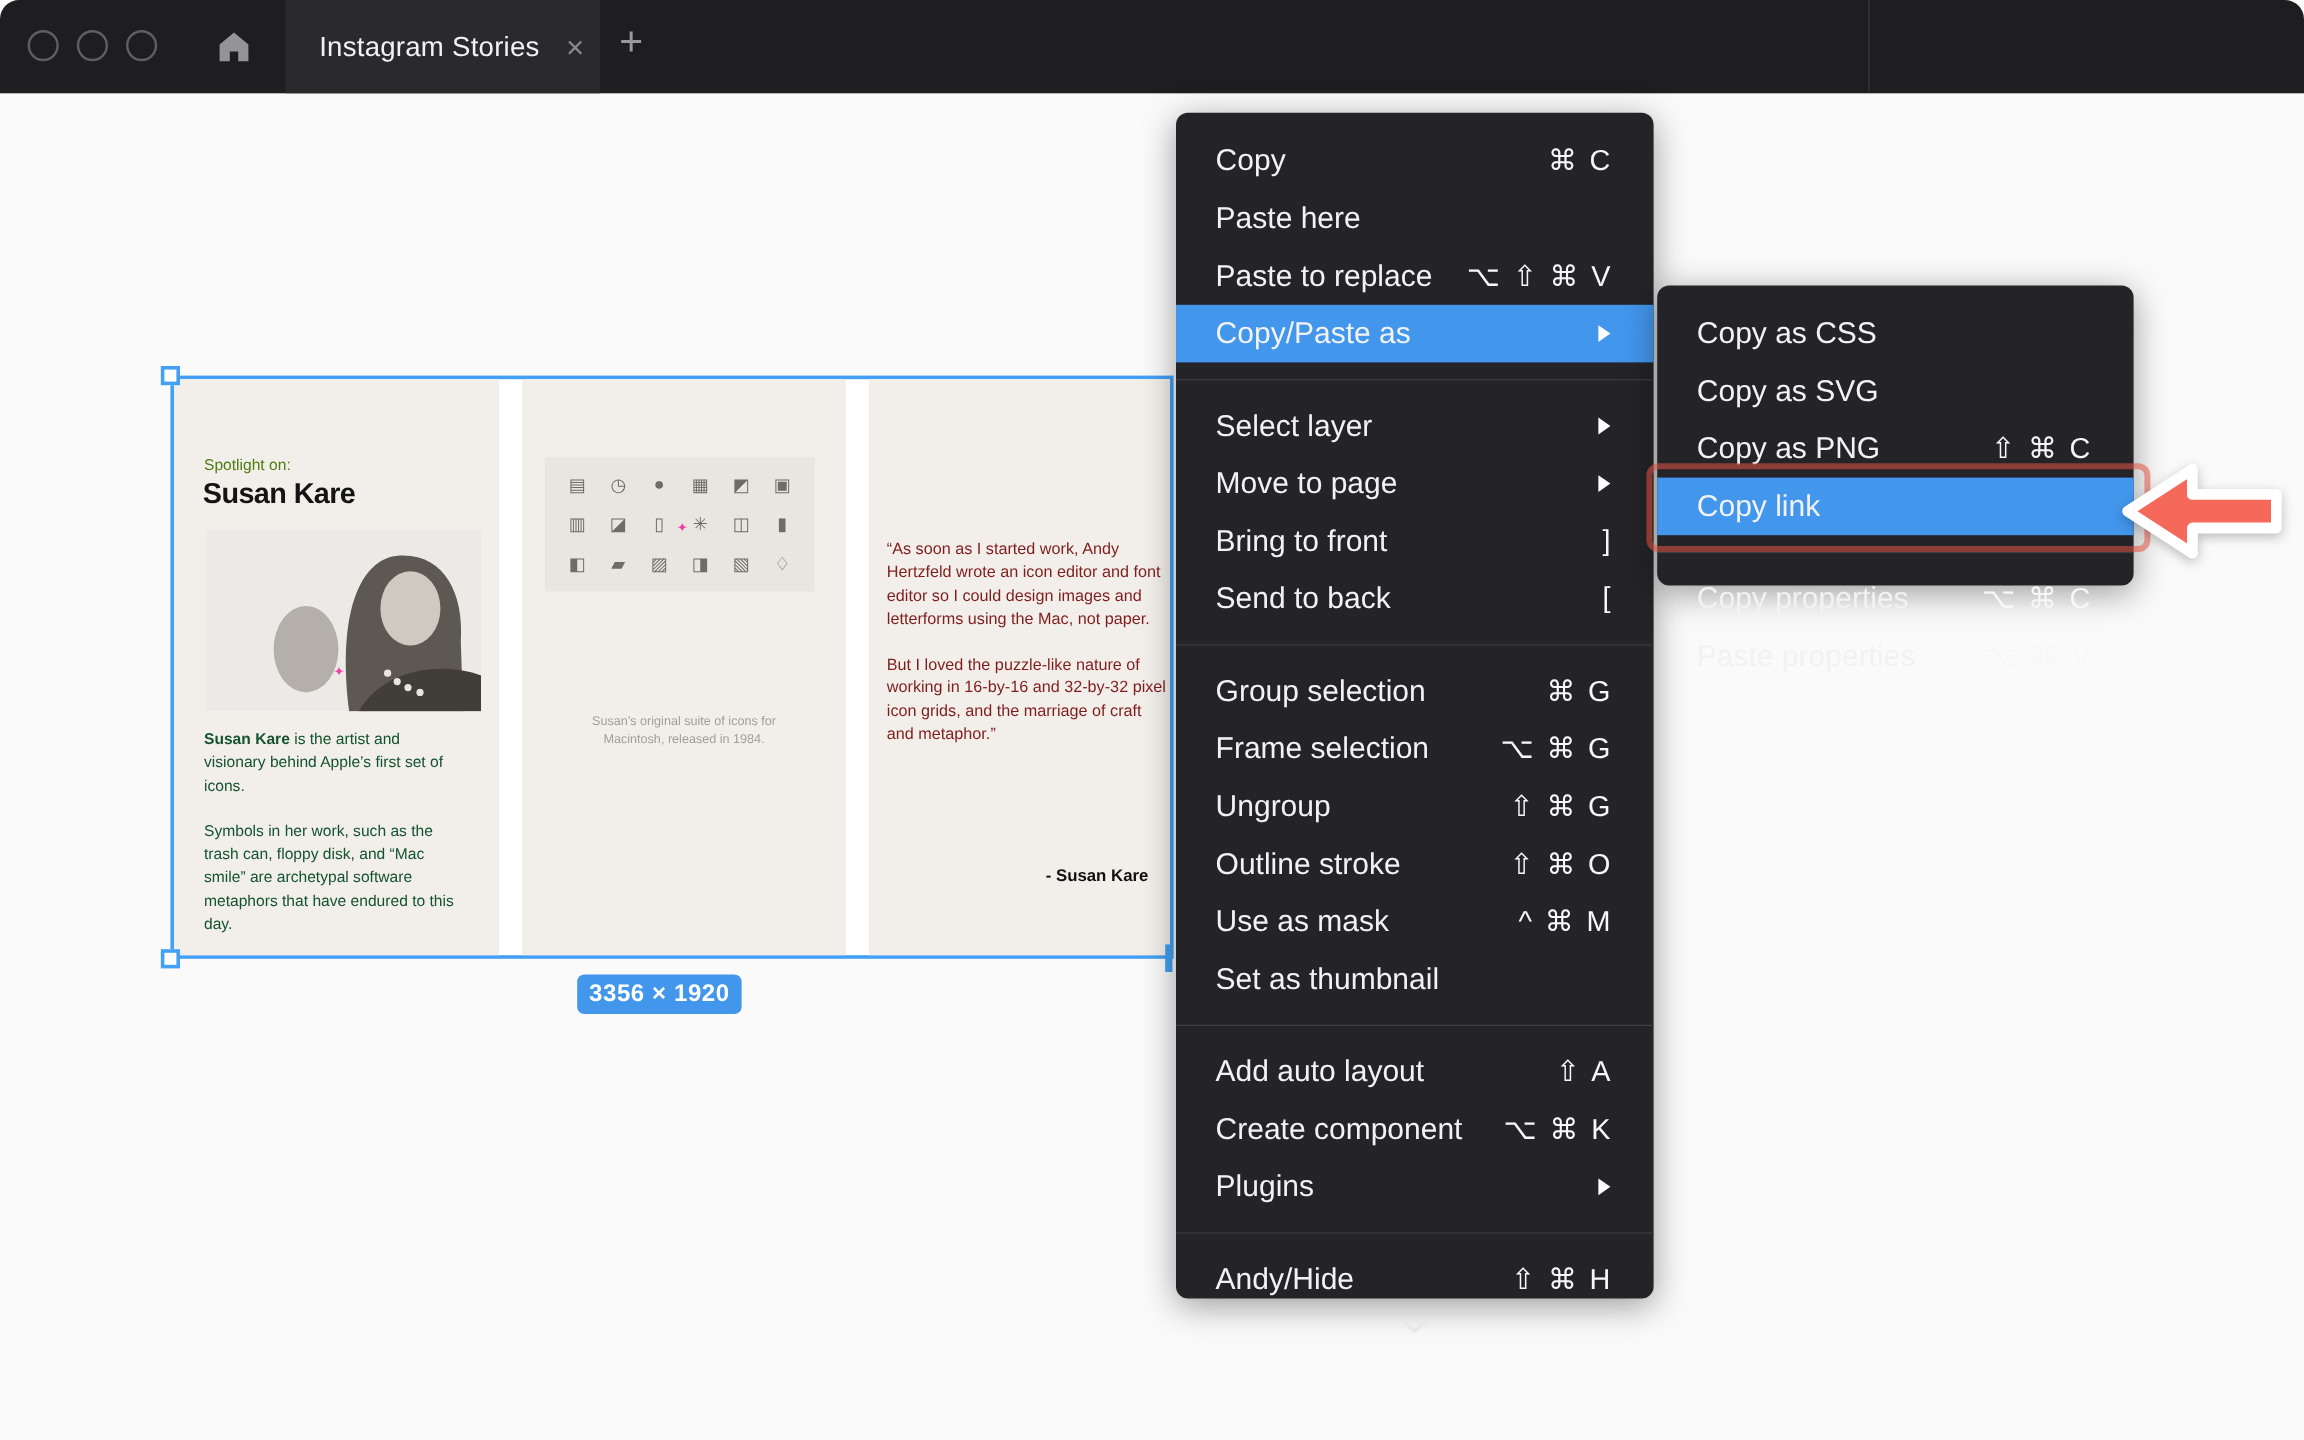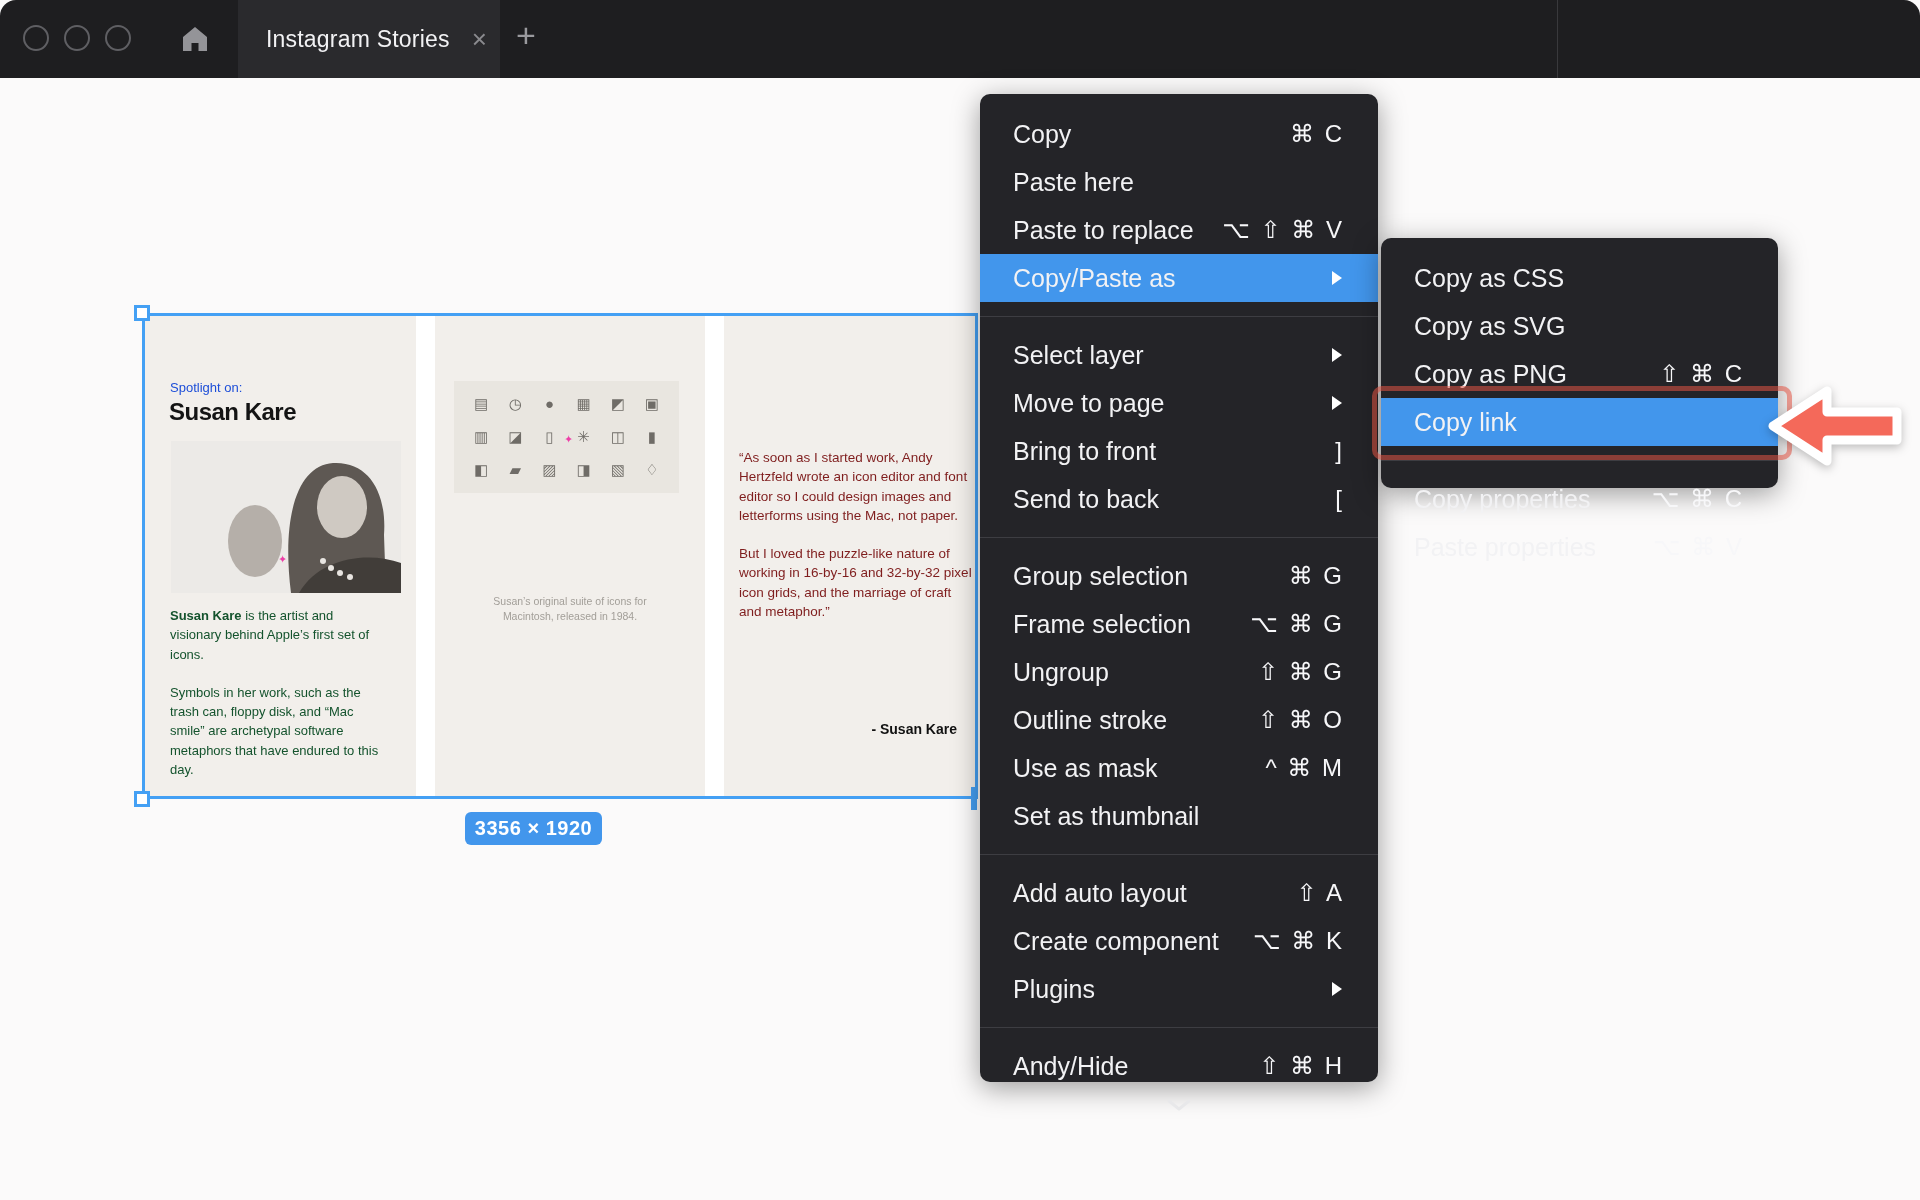"Spotlight on:" .eyebrow { color: #1d4ed8 -> #4d7c0f }
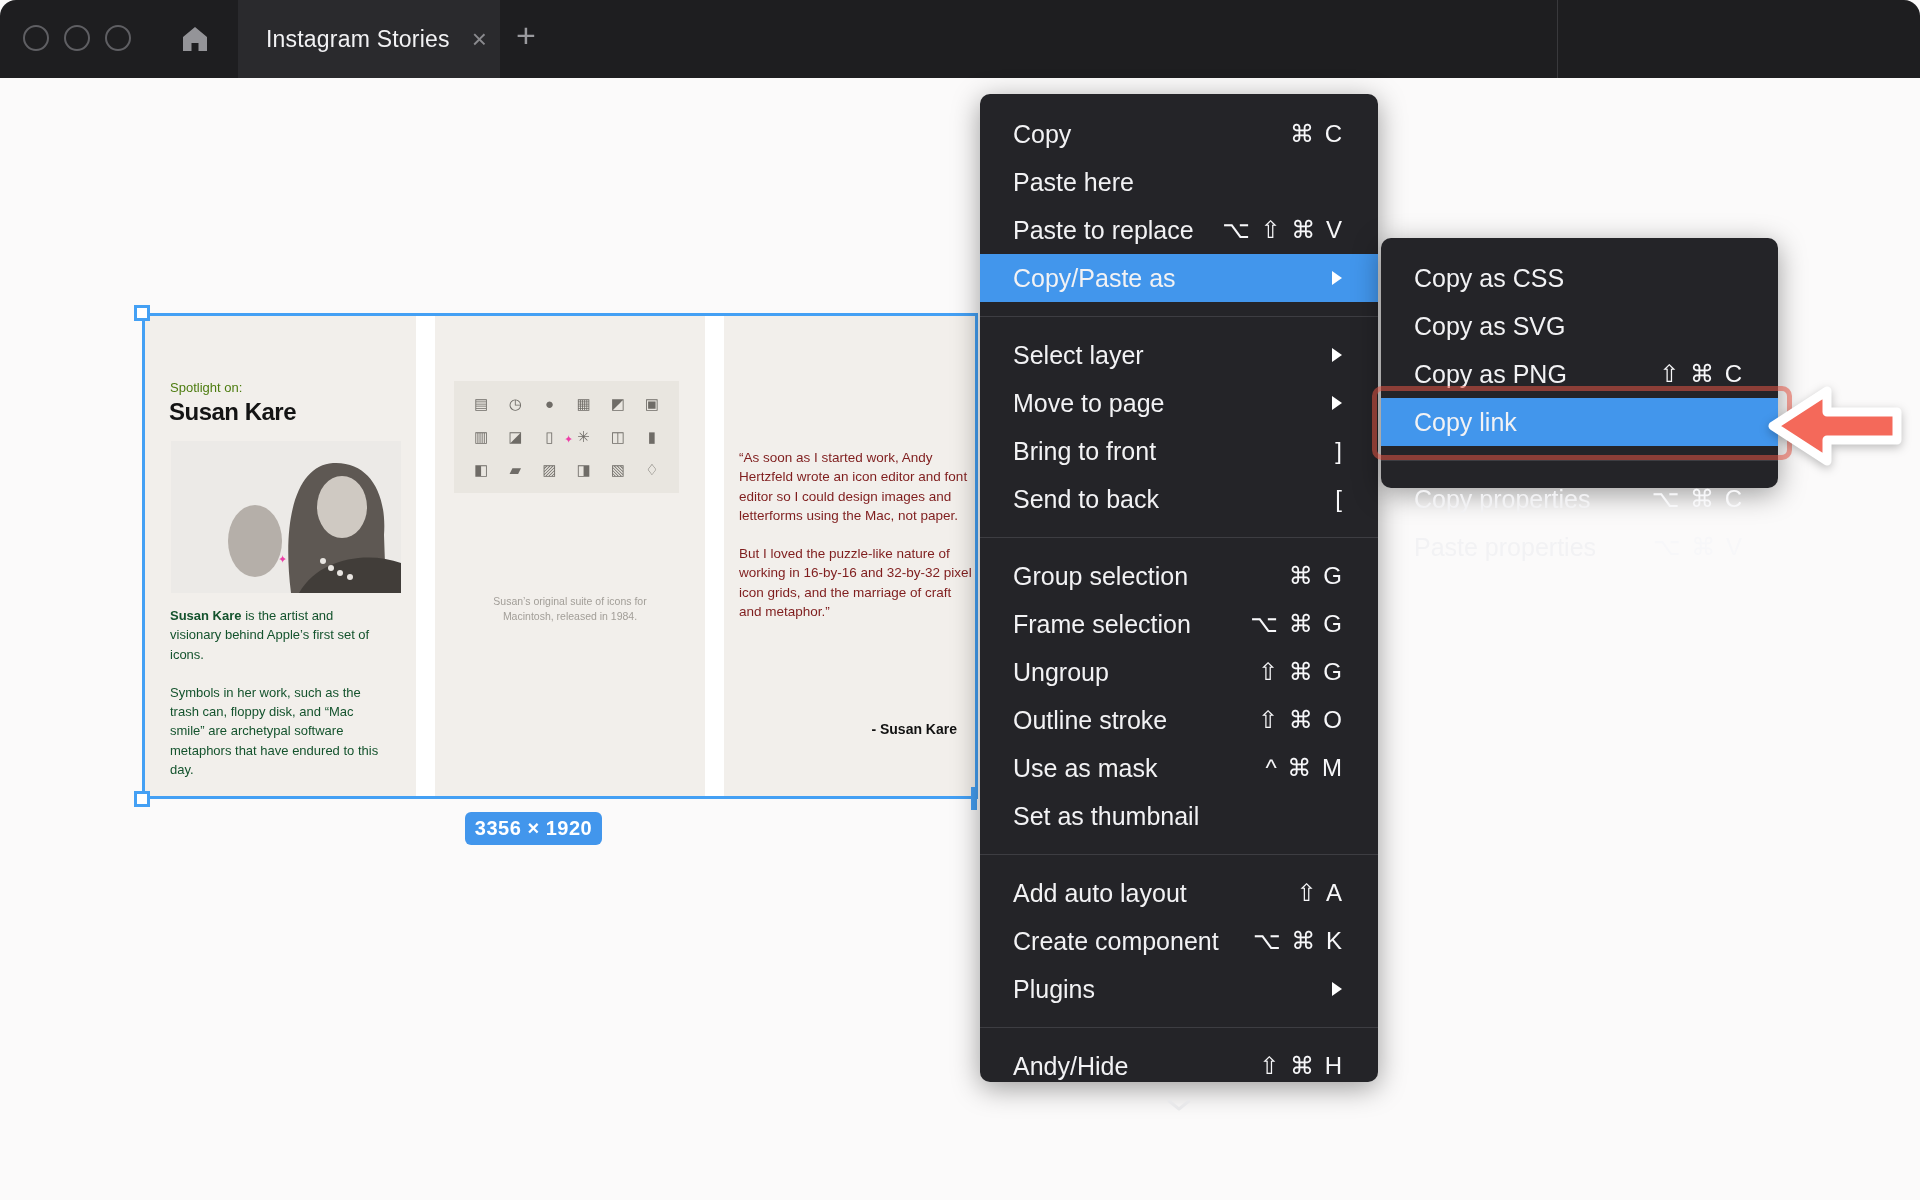"3356 × 1920" div.dim-badge { margin-left: none -> 16px }
